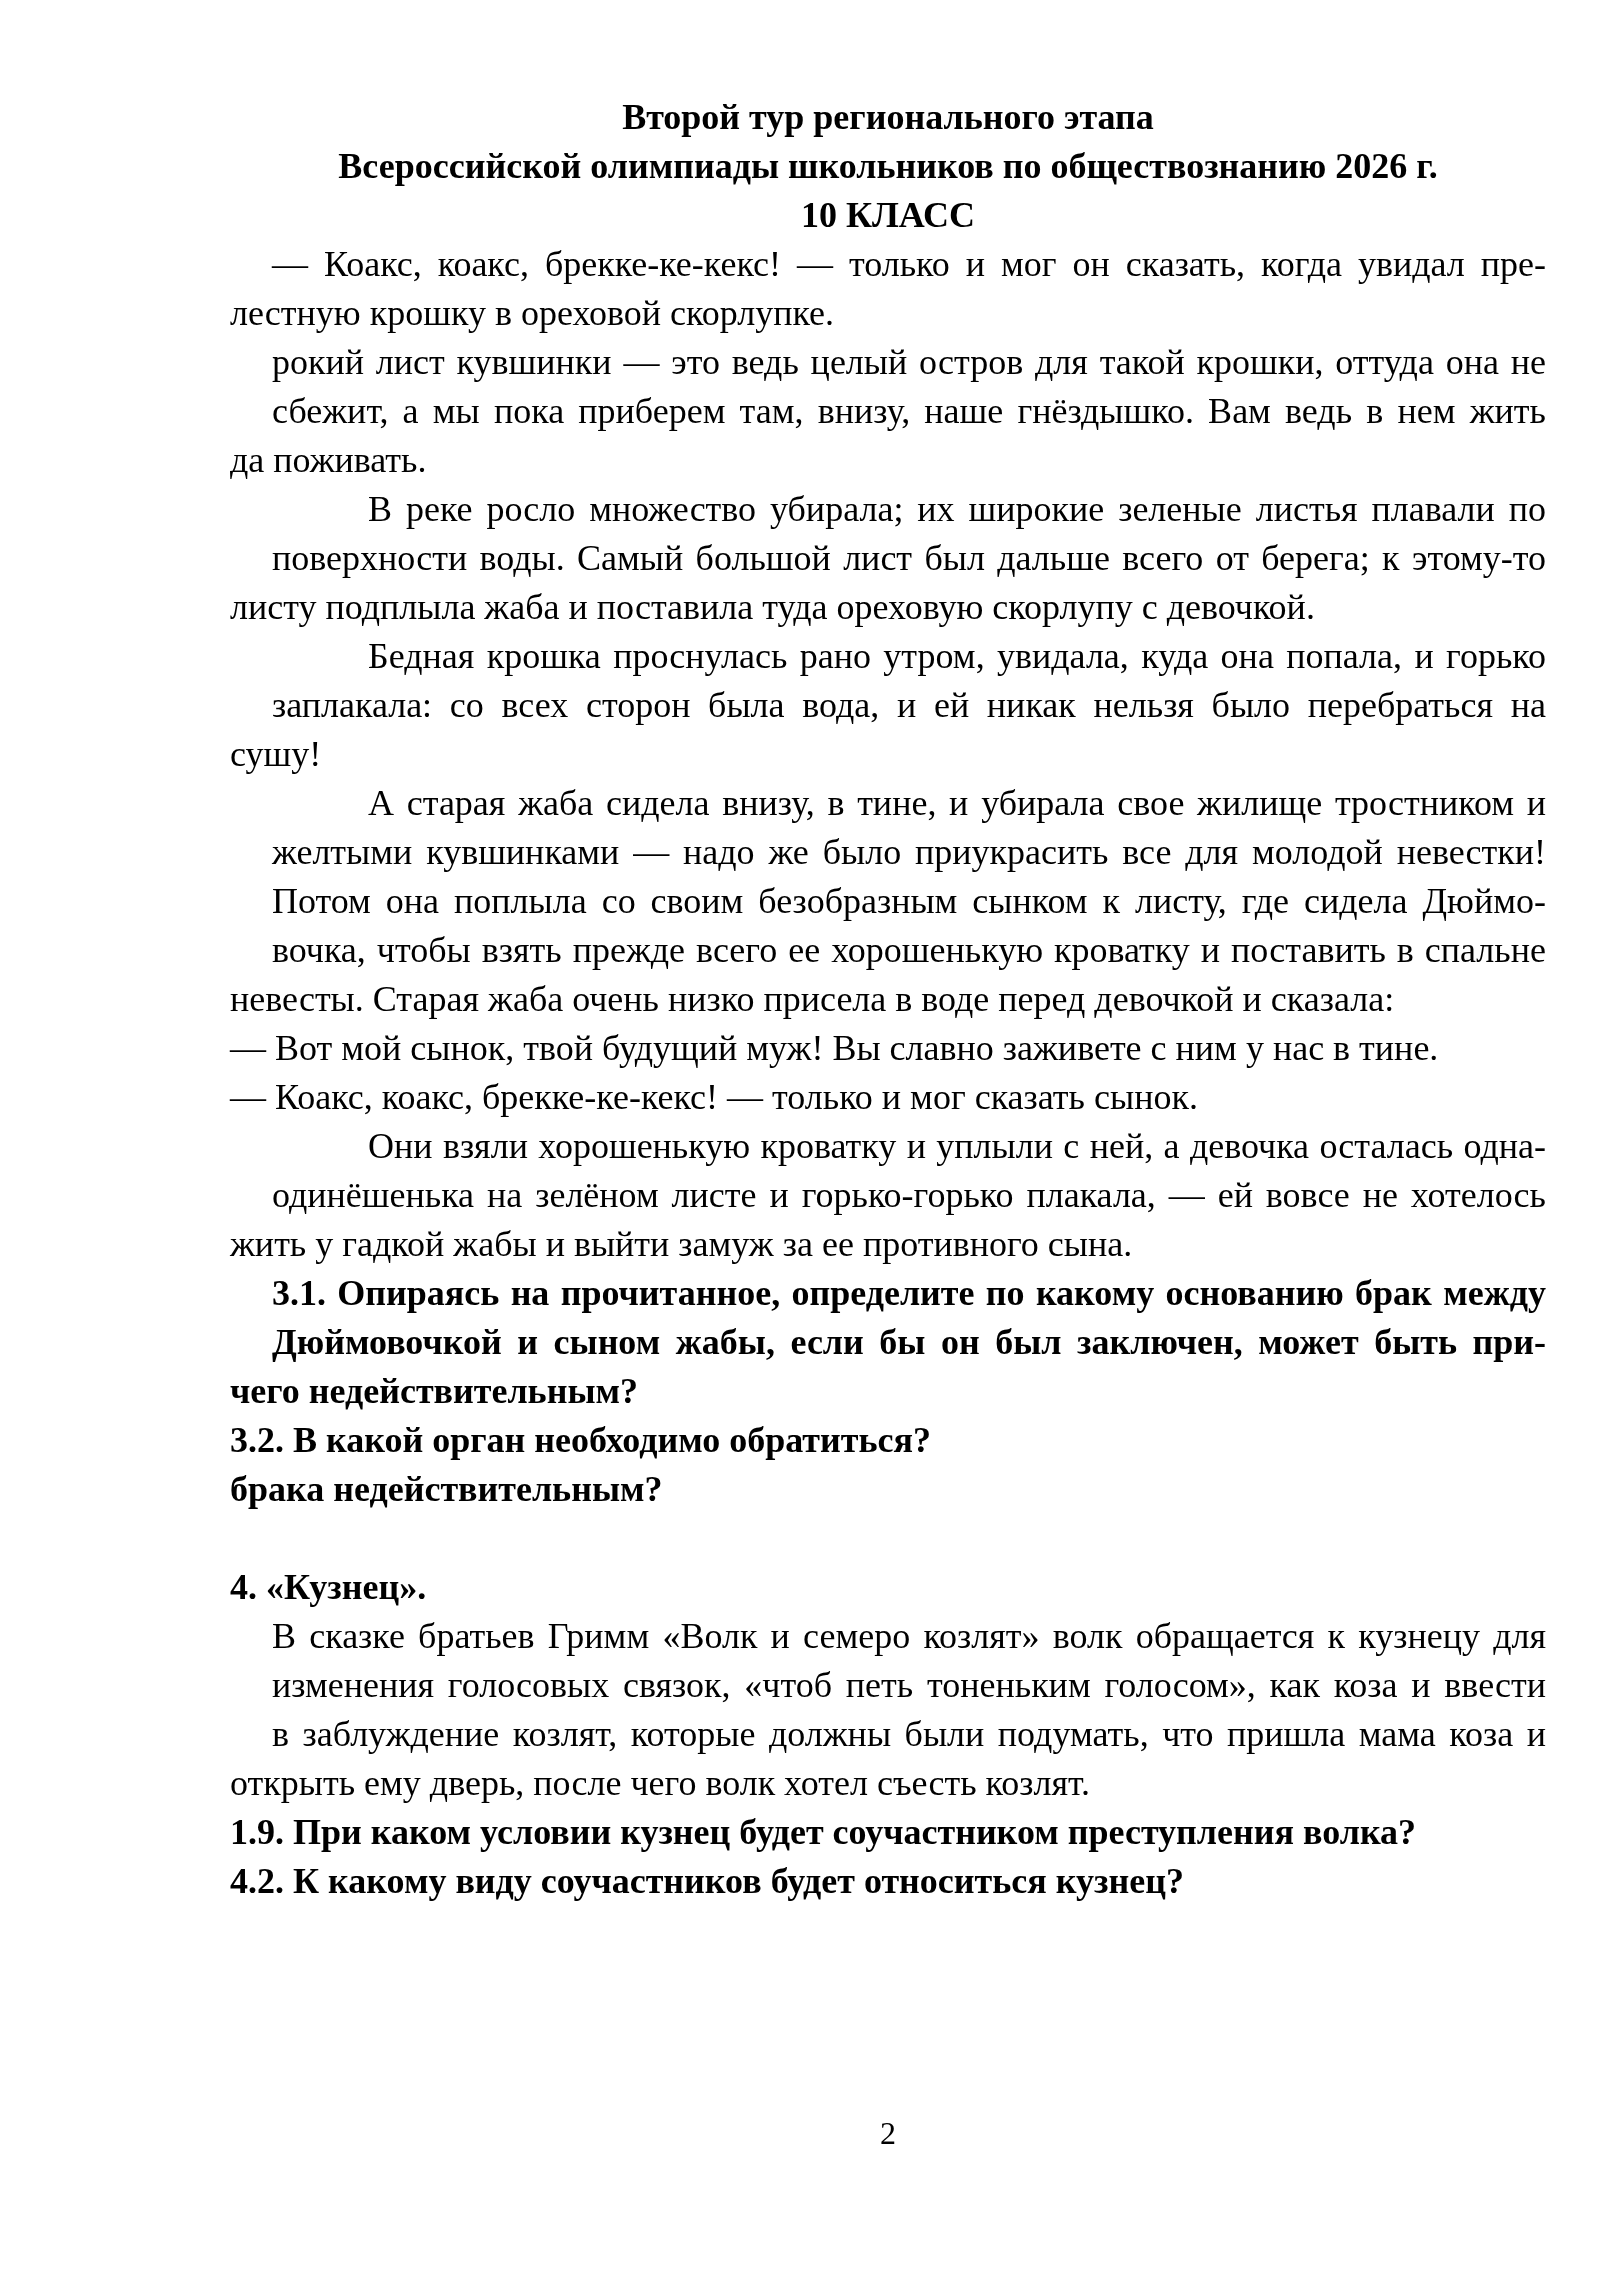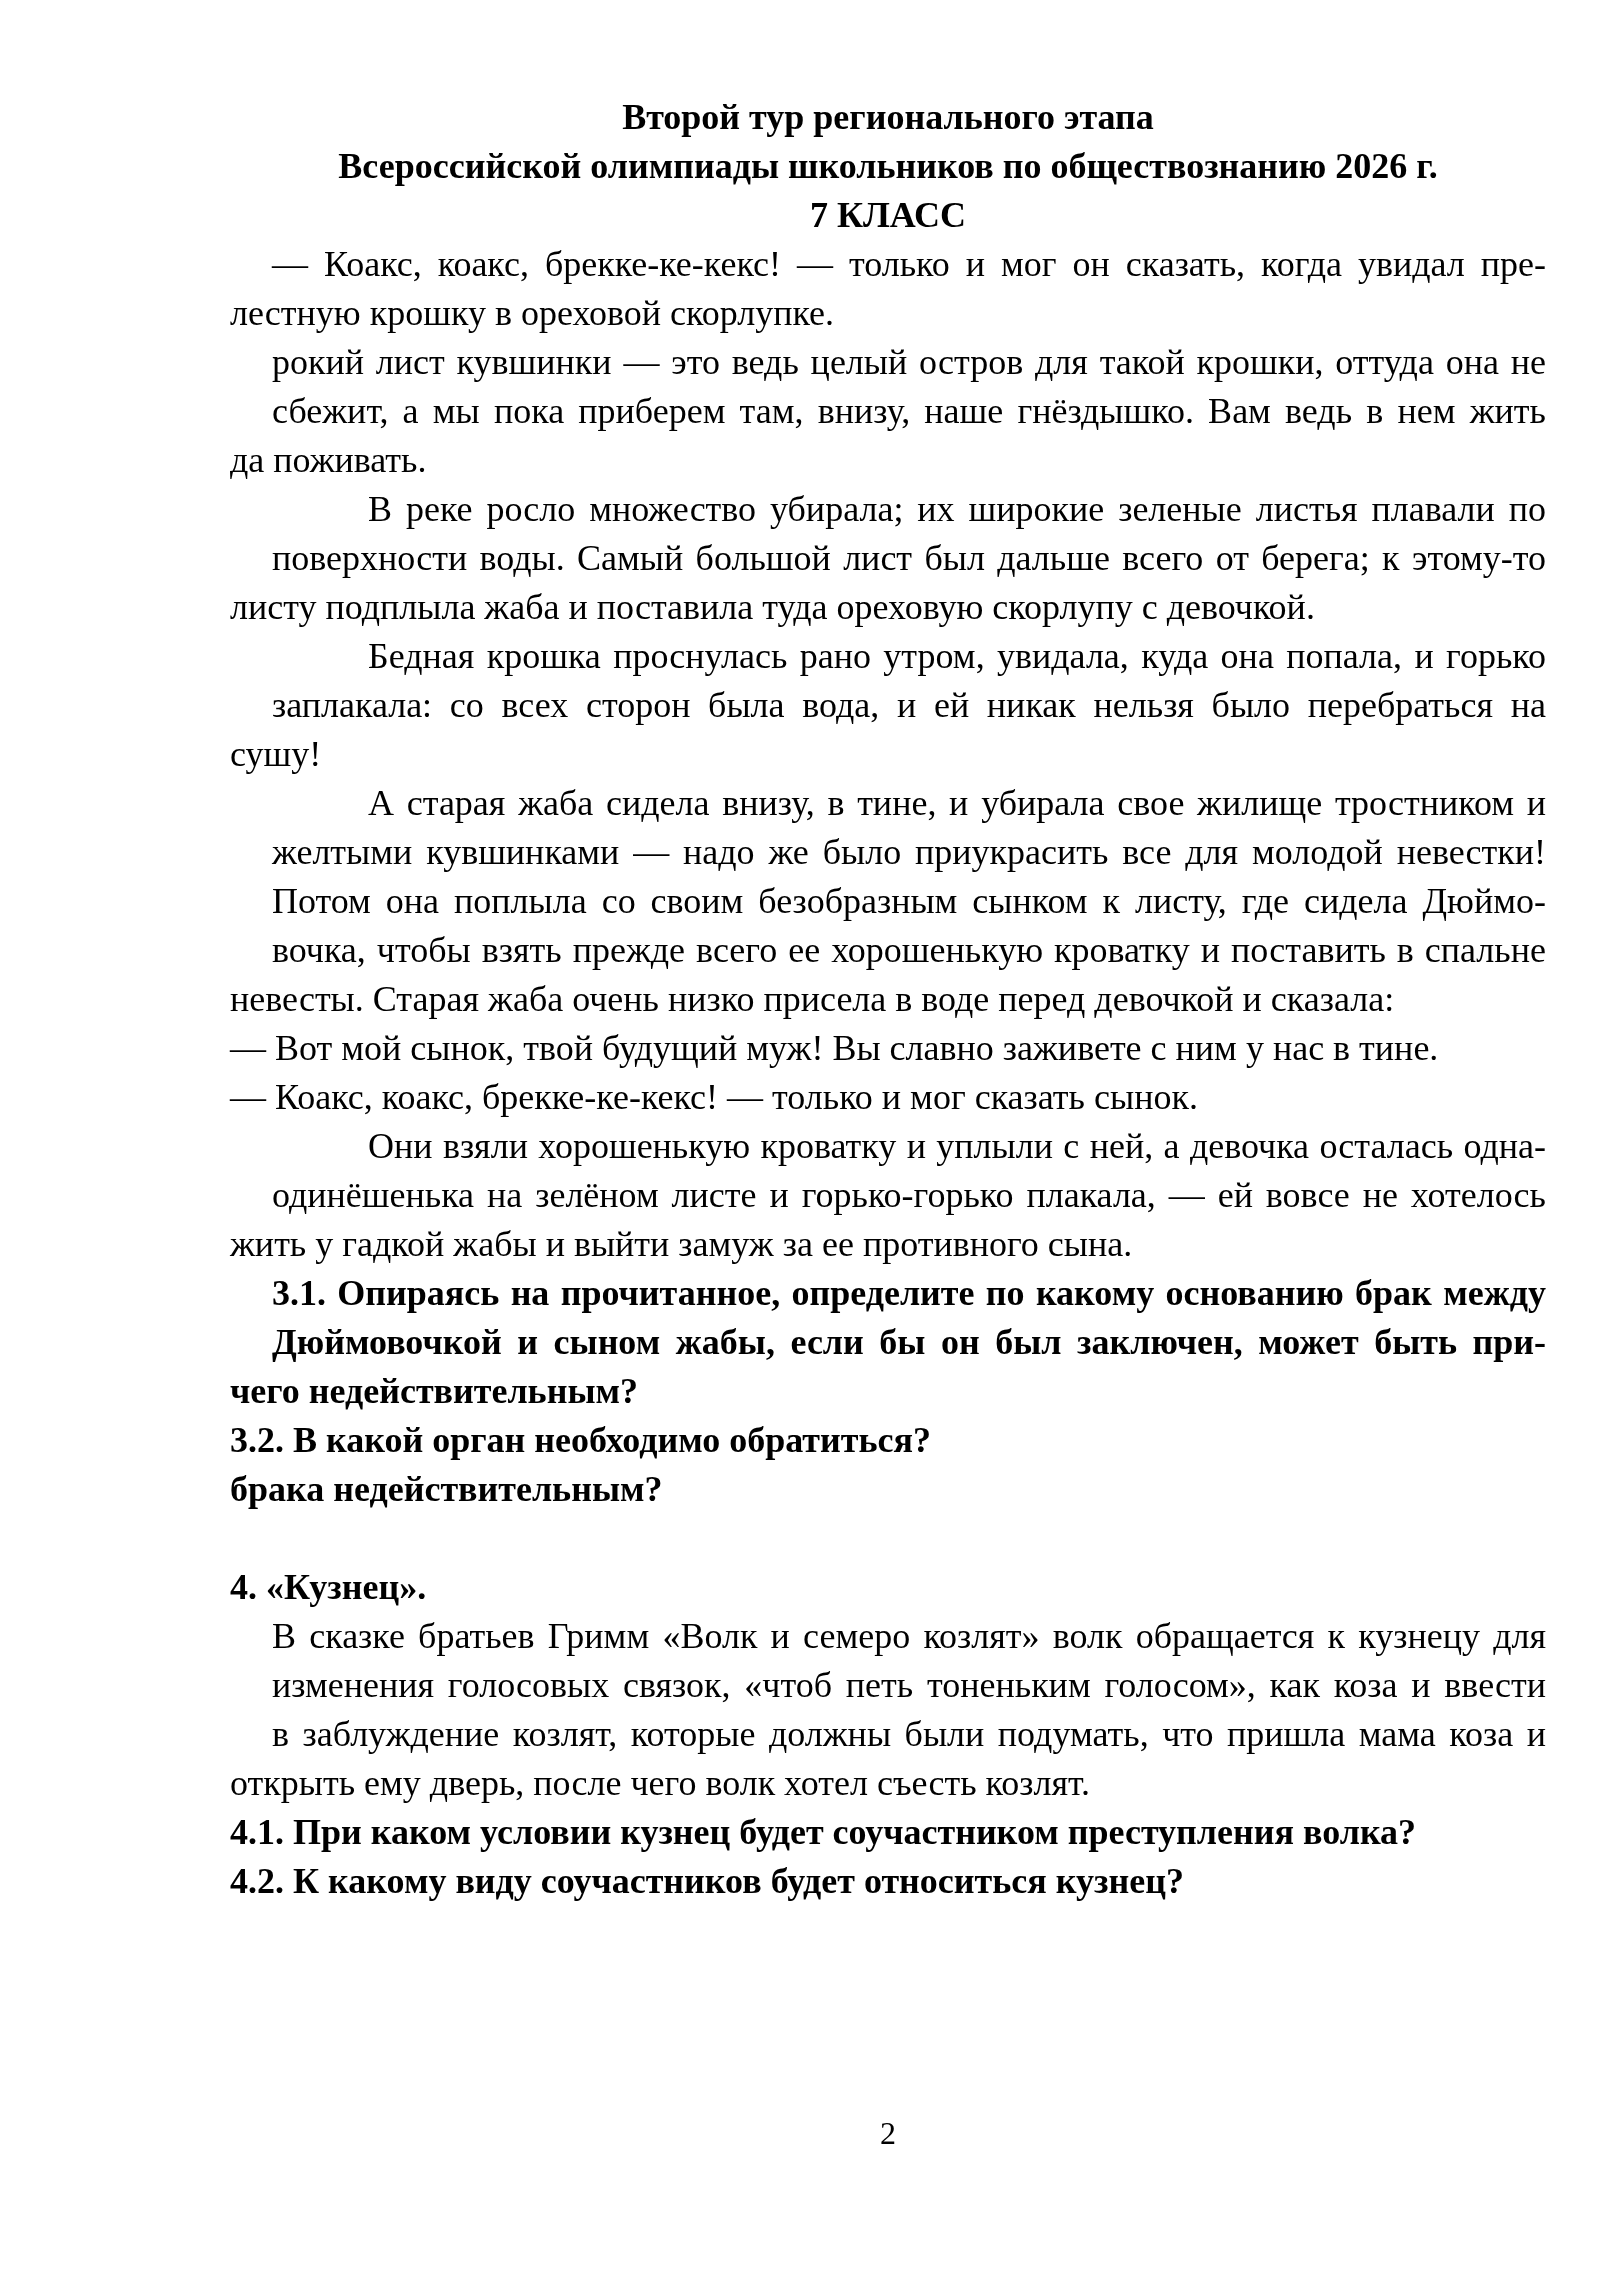"7 КЛАСС" div.ln { text: 7 -> 10 }
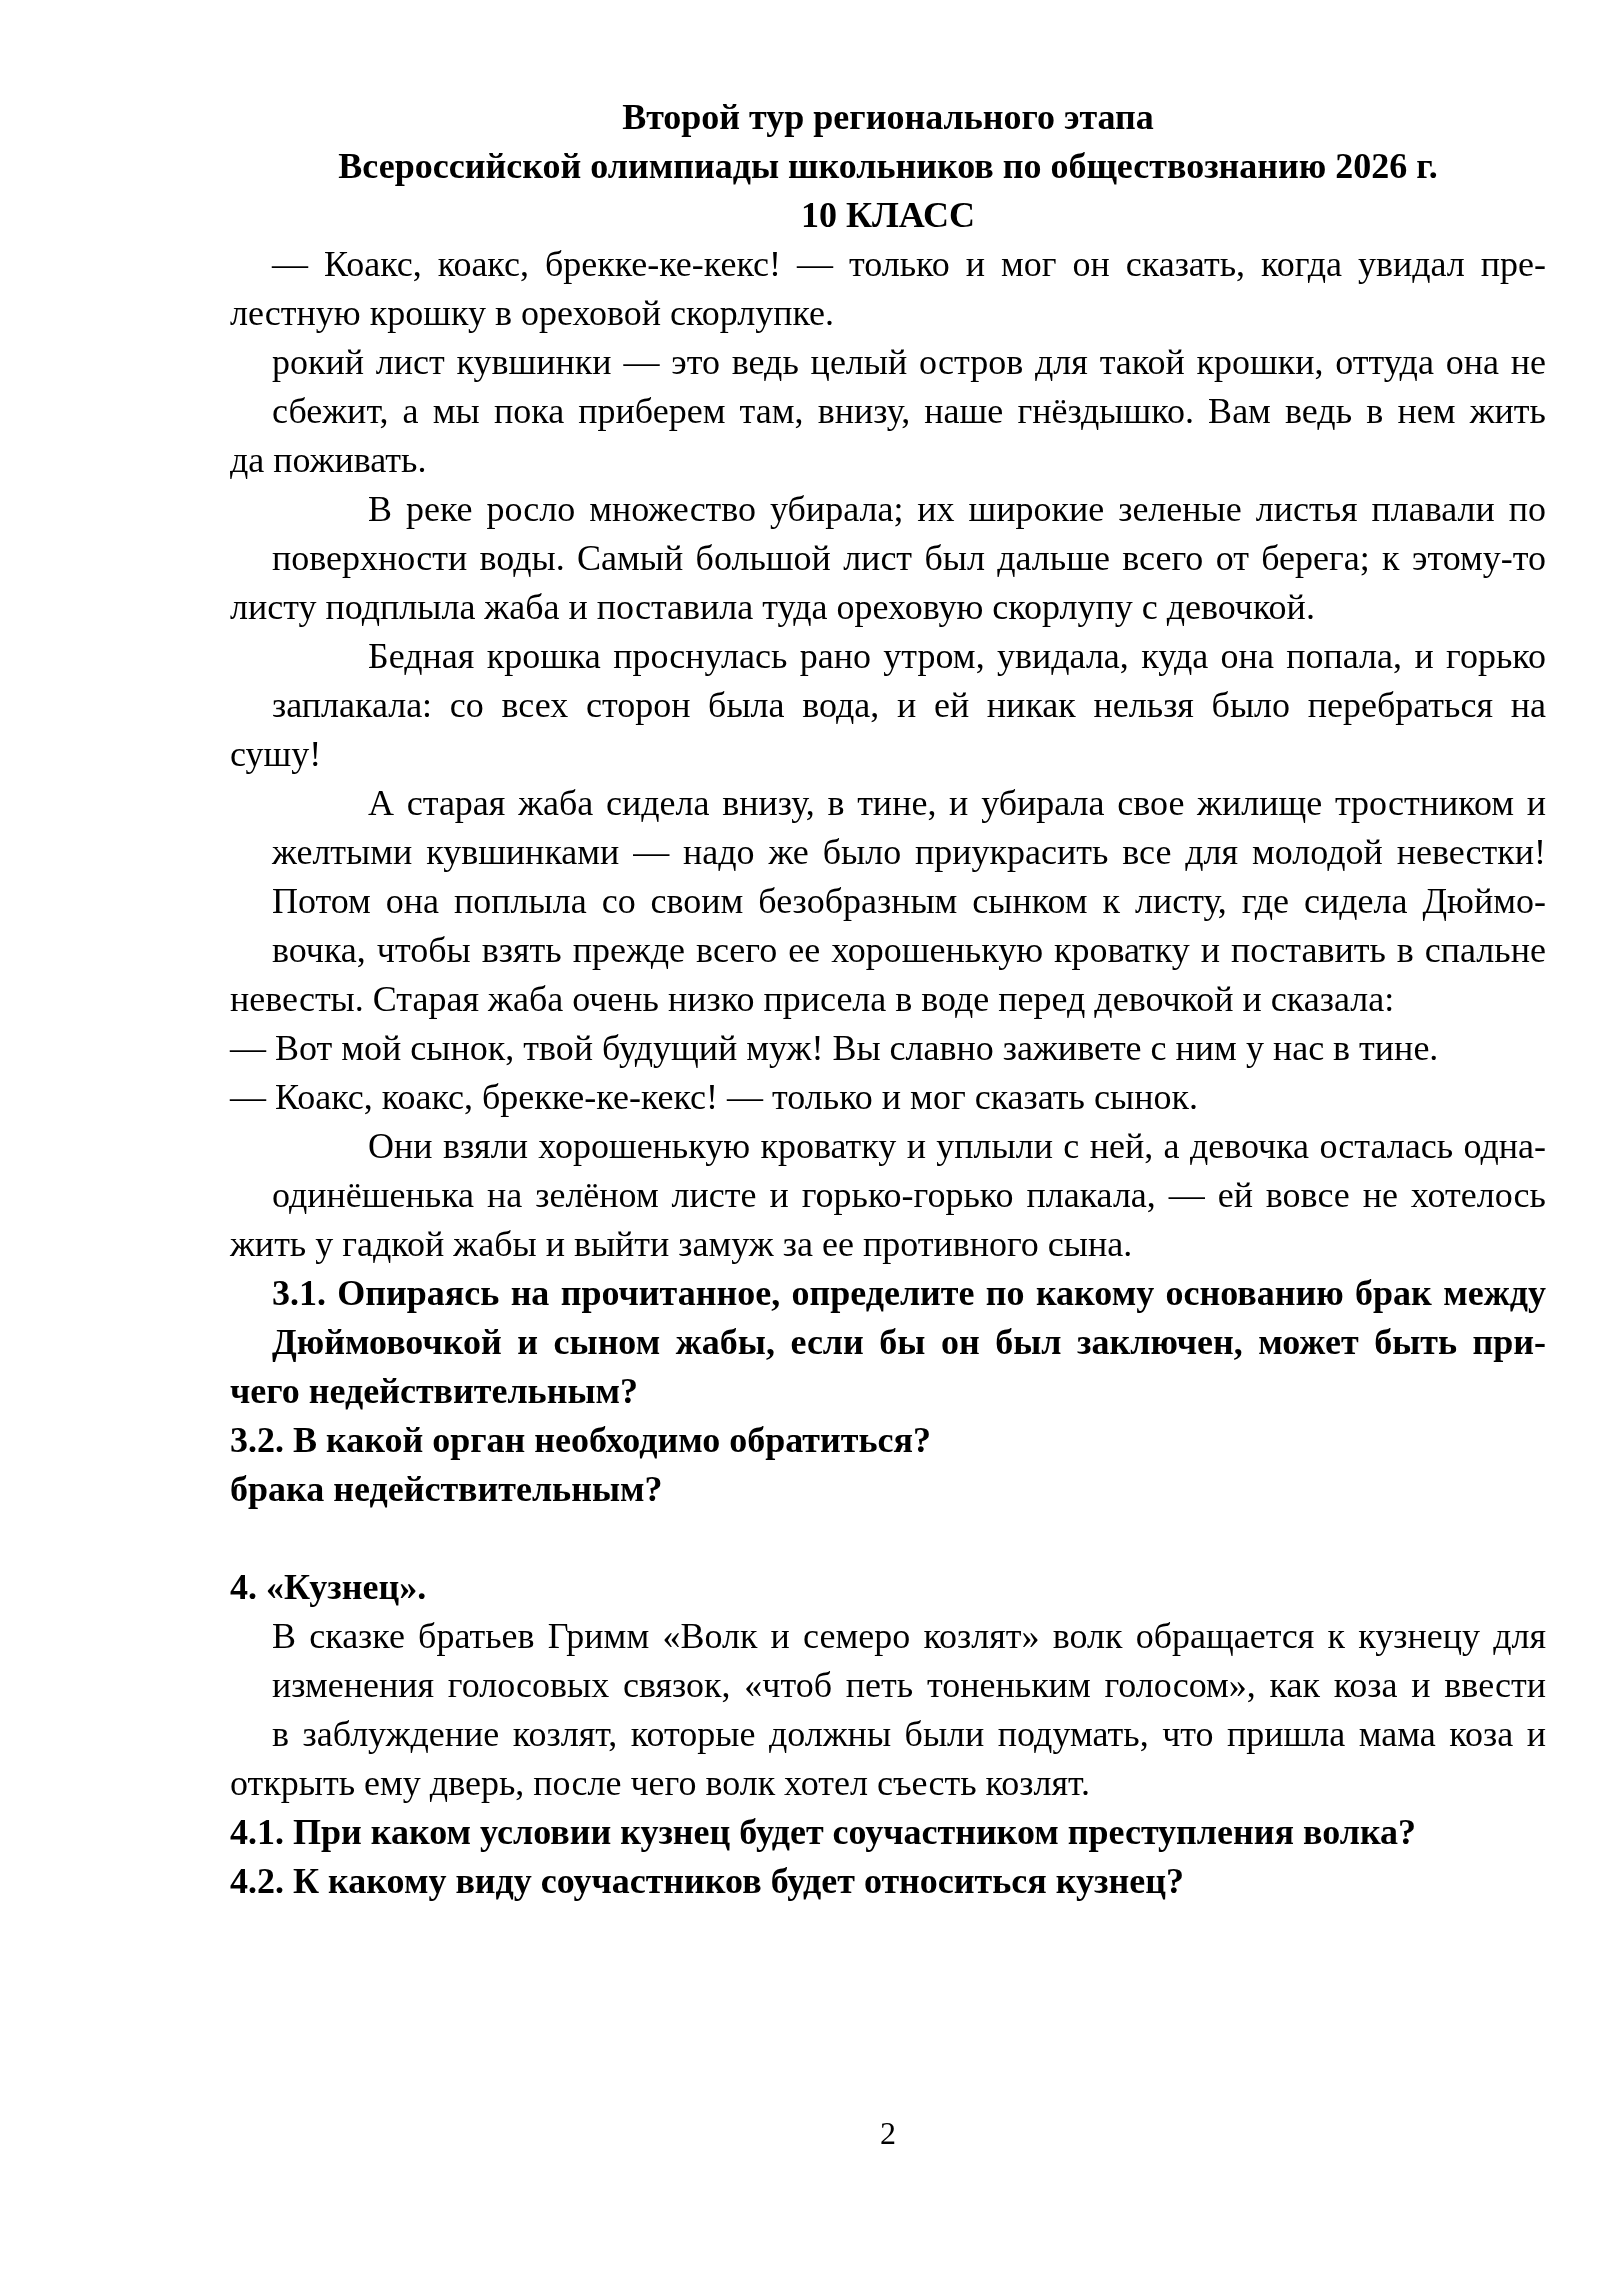"4.1. При каком условии кузнец" div.ln { text: 4.1 -> 1.9 }
